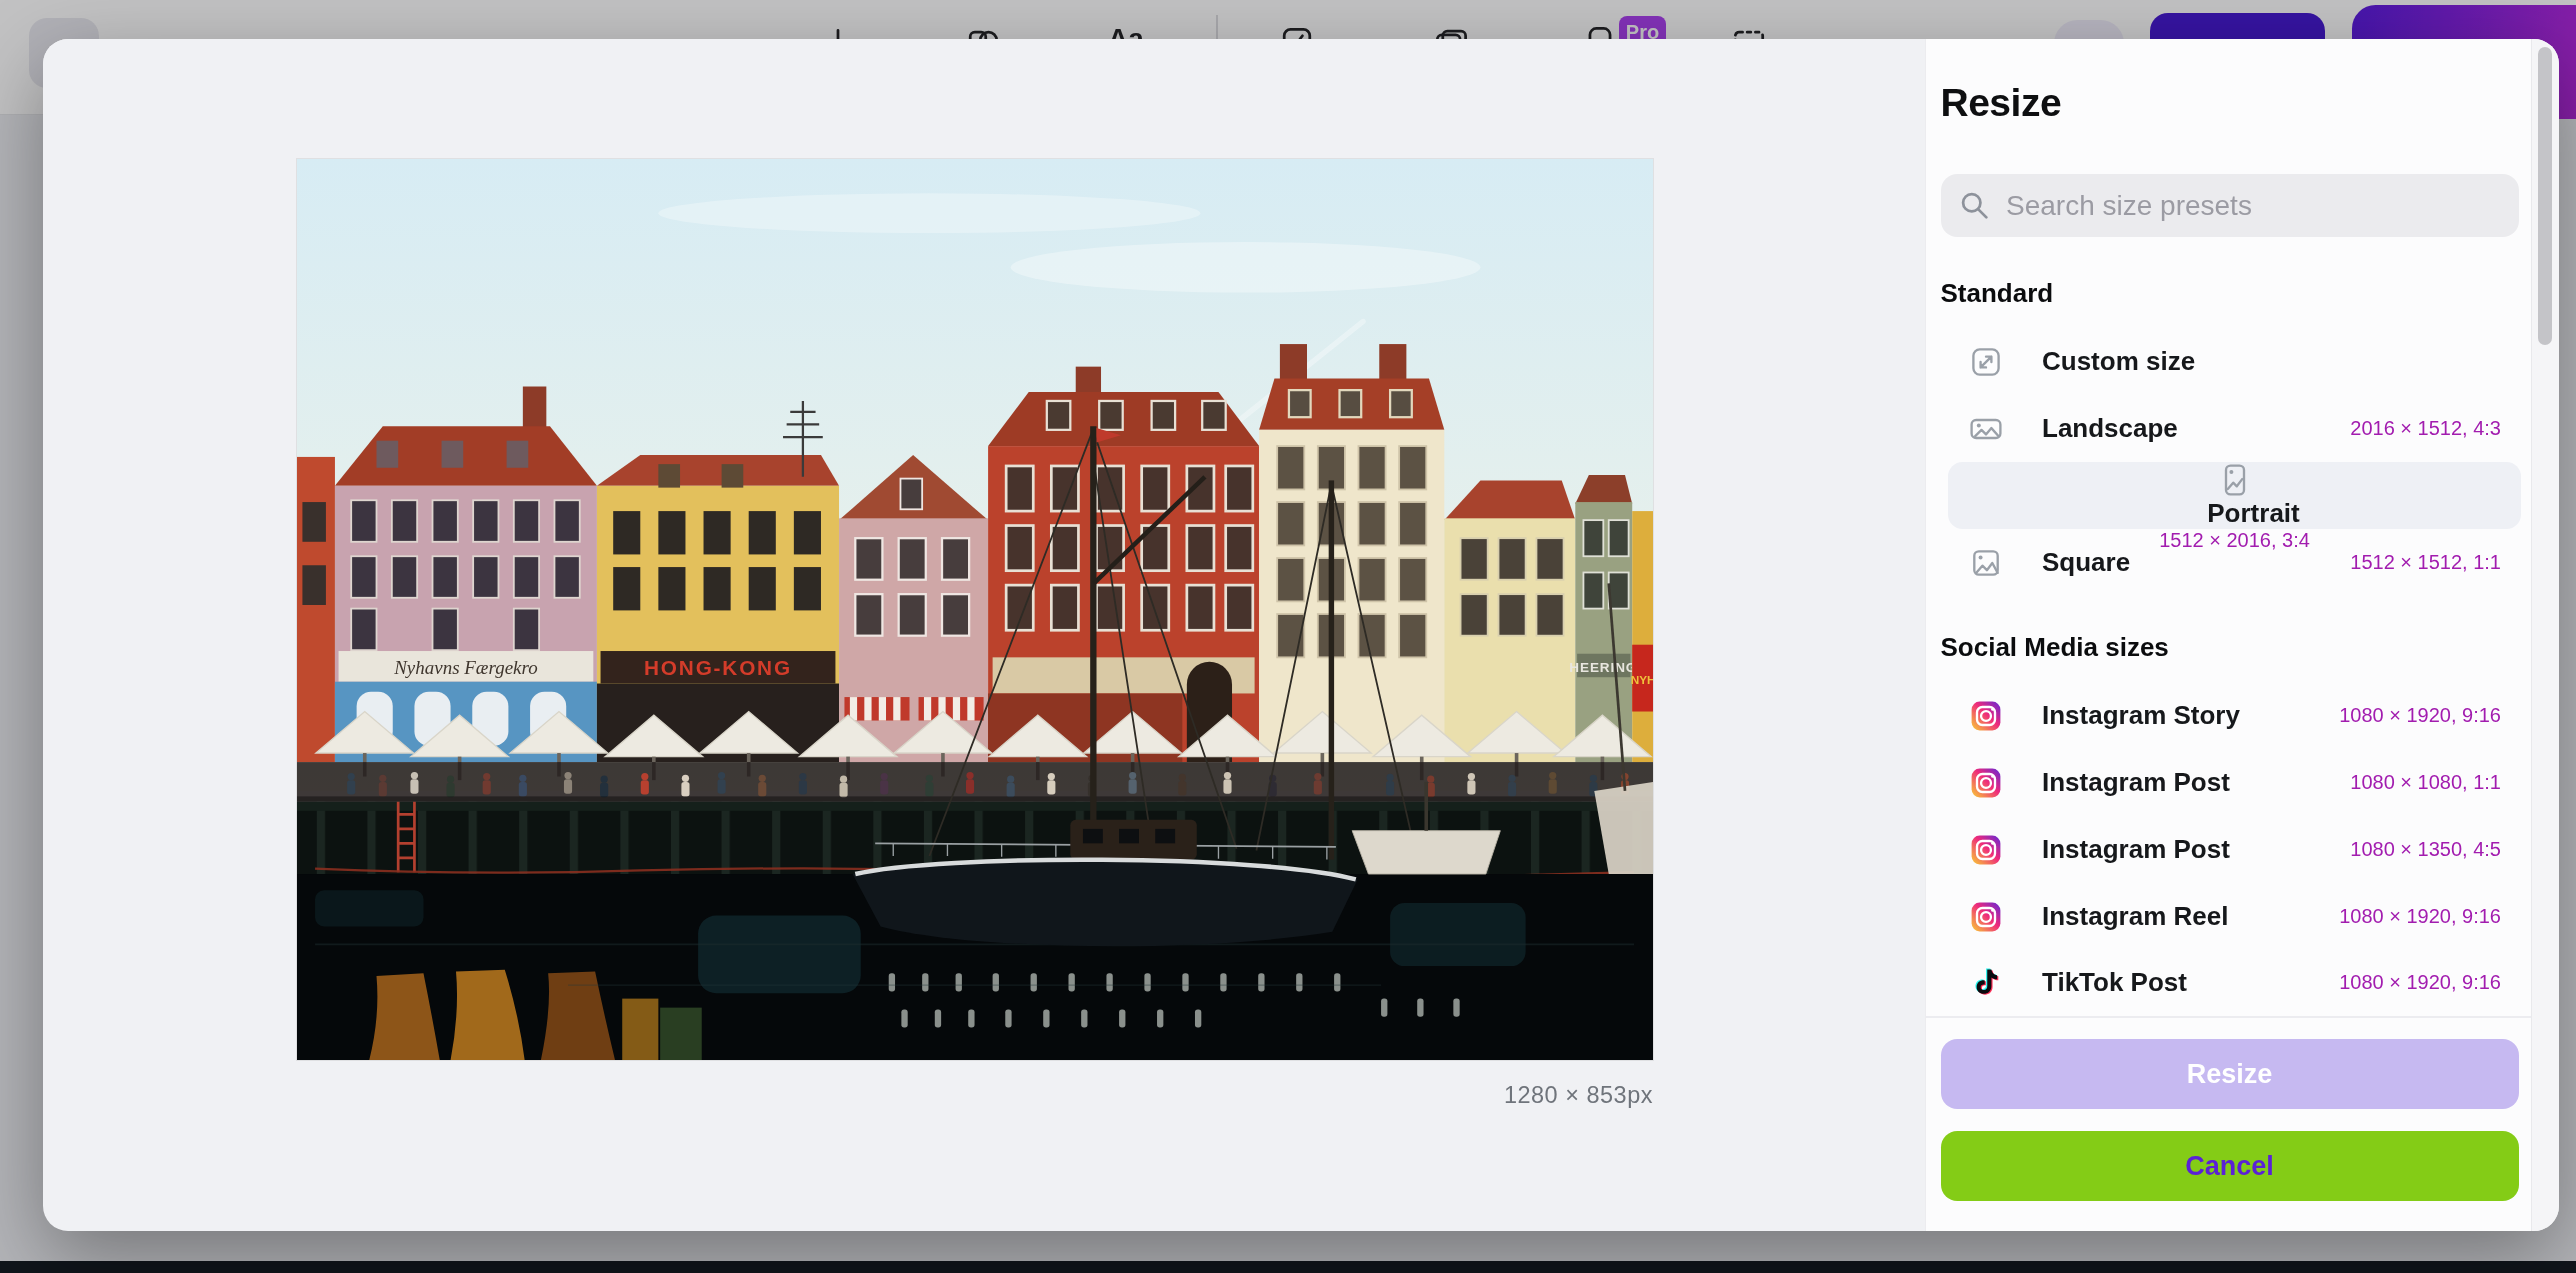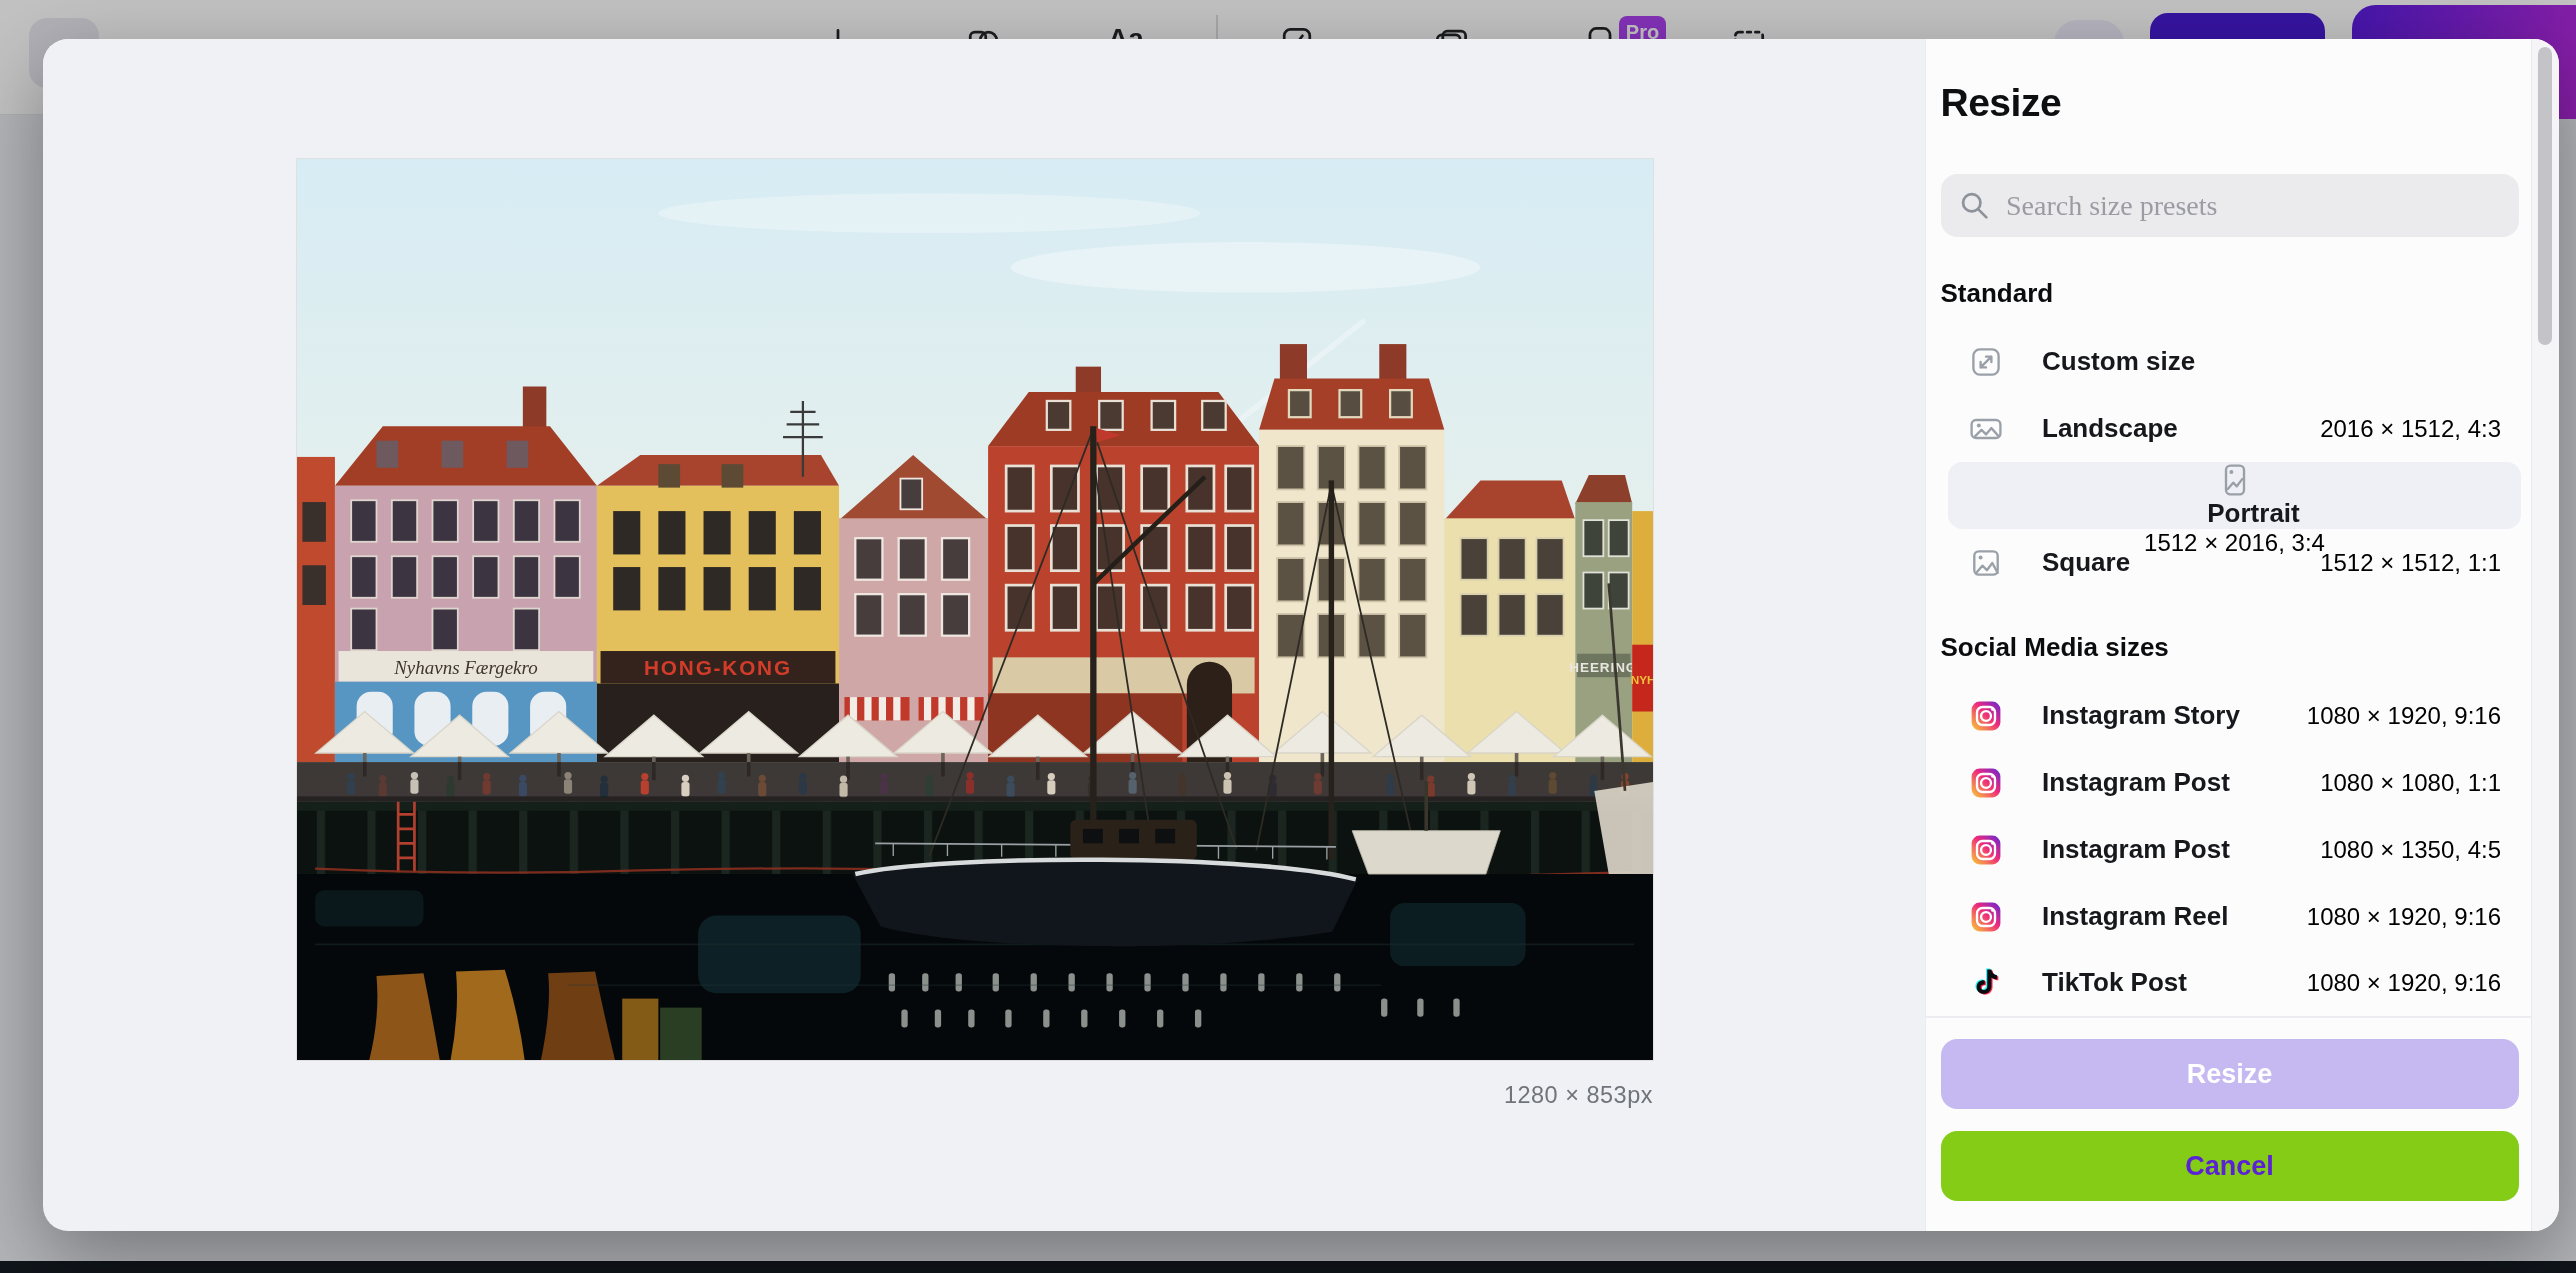"Search size presets" #searchbox input { font-family: Liberation Serif, serif -> Liberation Sans, sans-serif }
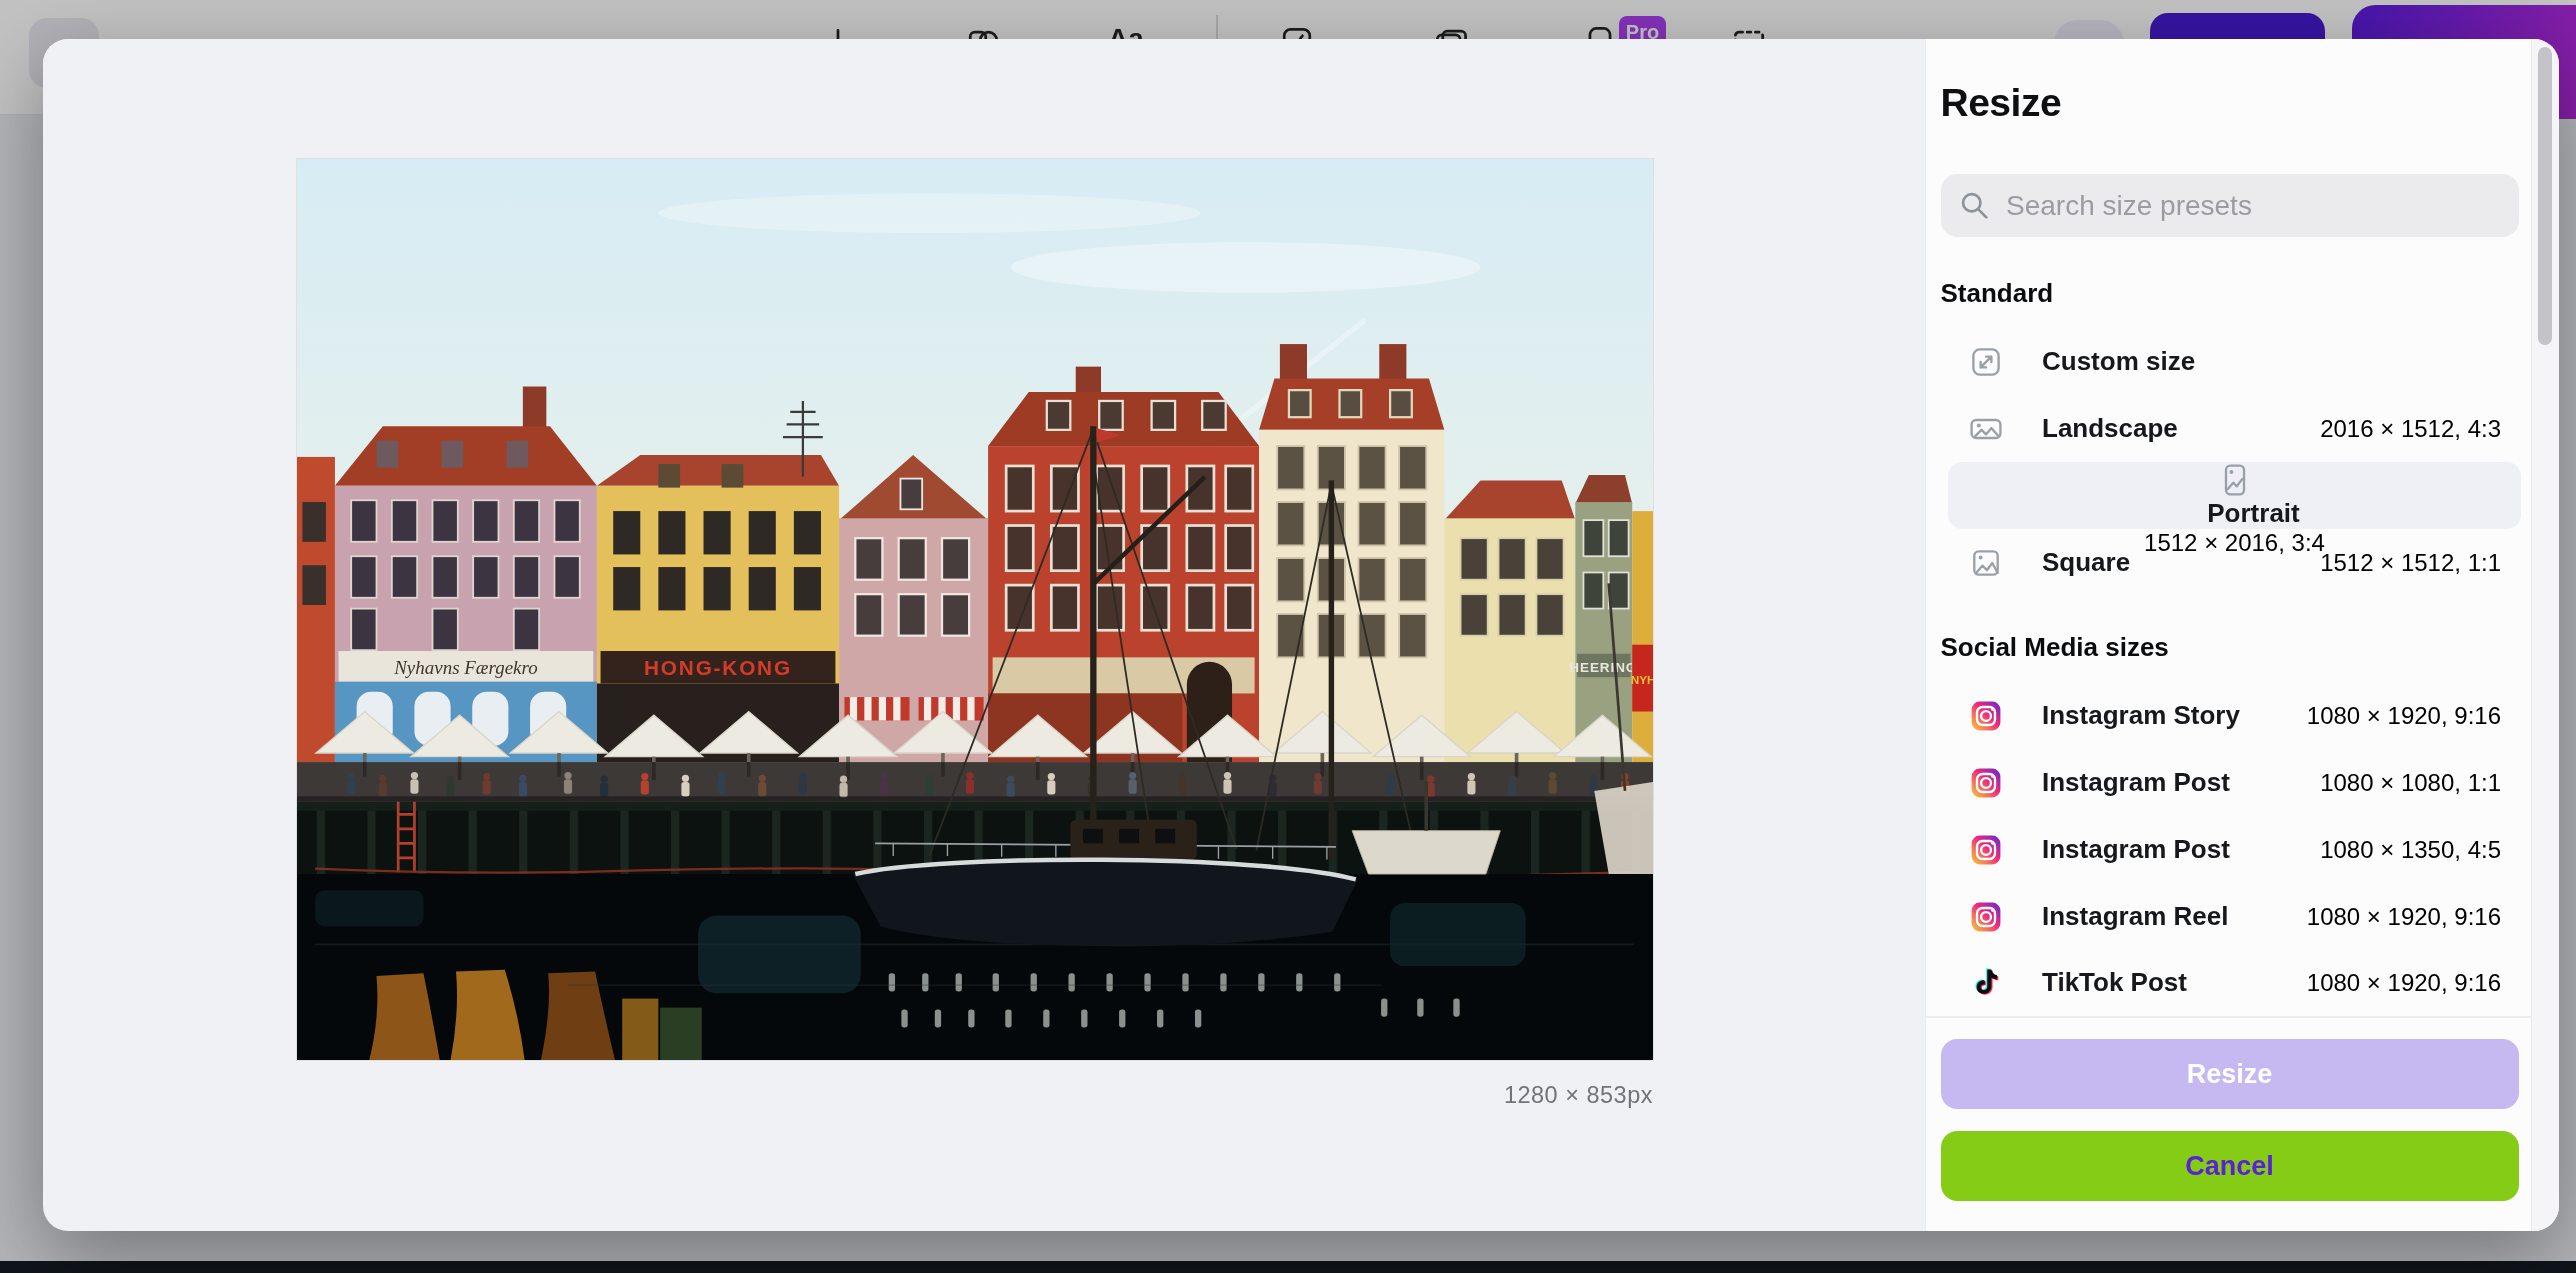"2016 × 1512, 4:3" .row .det { color: #000000 -> #a21caf; font-size: 24px -> 20px }
